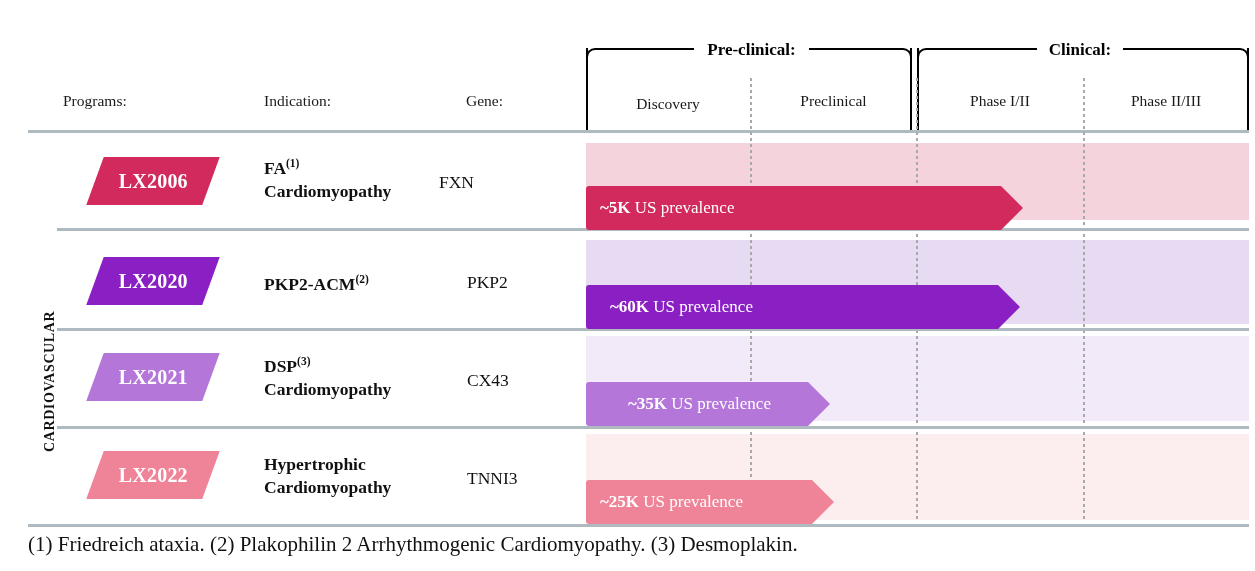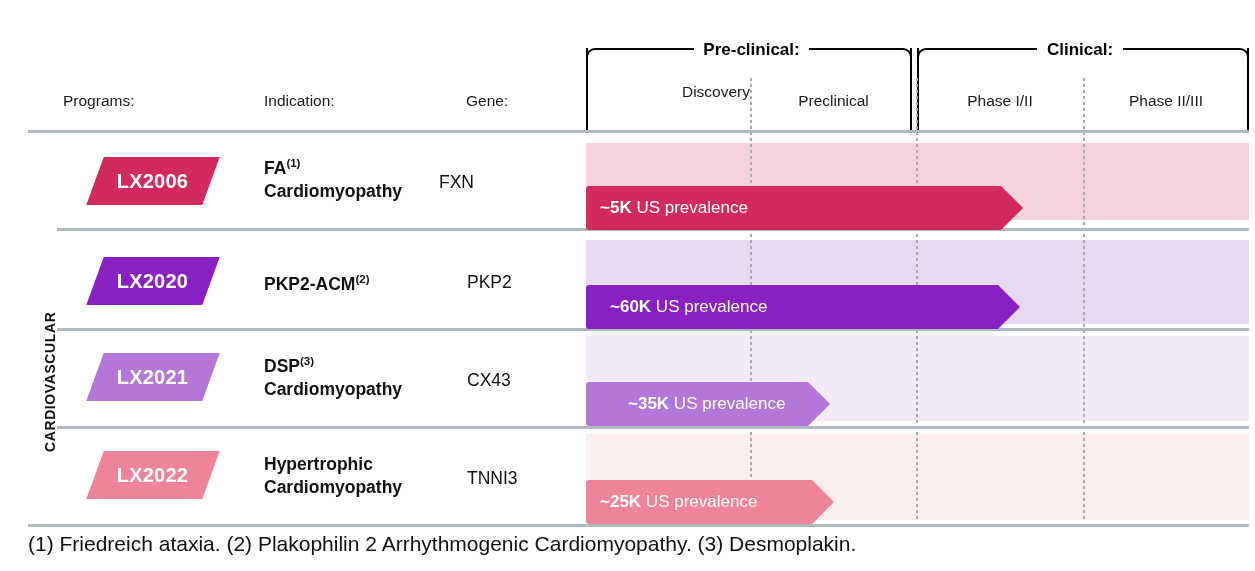"Pre-clinical:" #root { font-family: none -> Liberation Serif, serif }
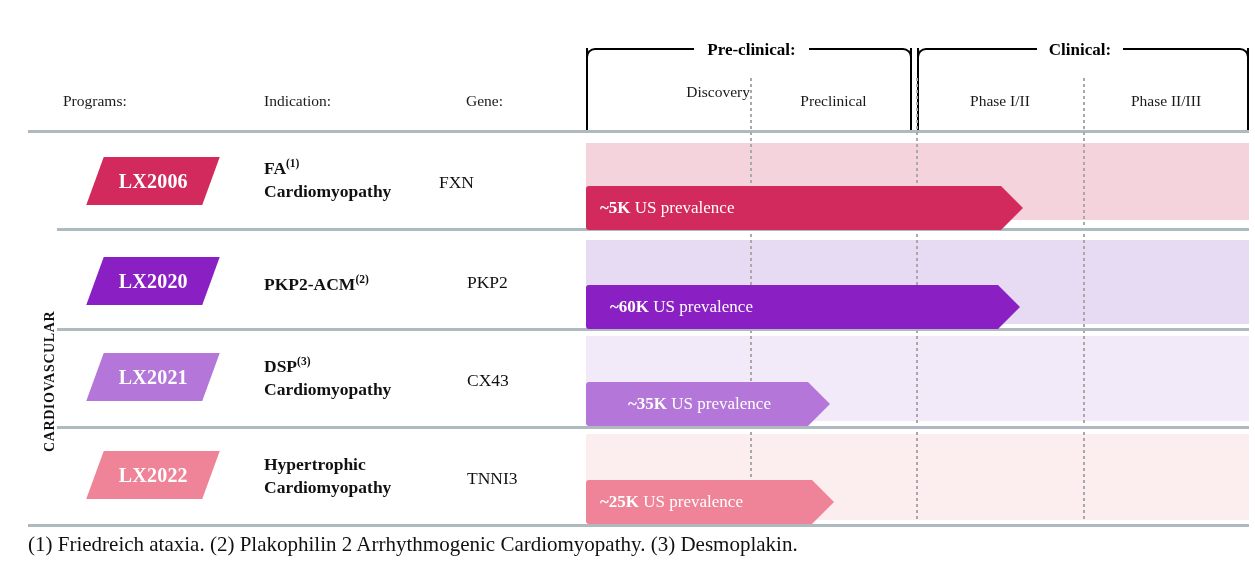"Discovery" div.col-head { text-align: right -> center; top: 83px -> 95px }
